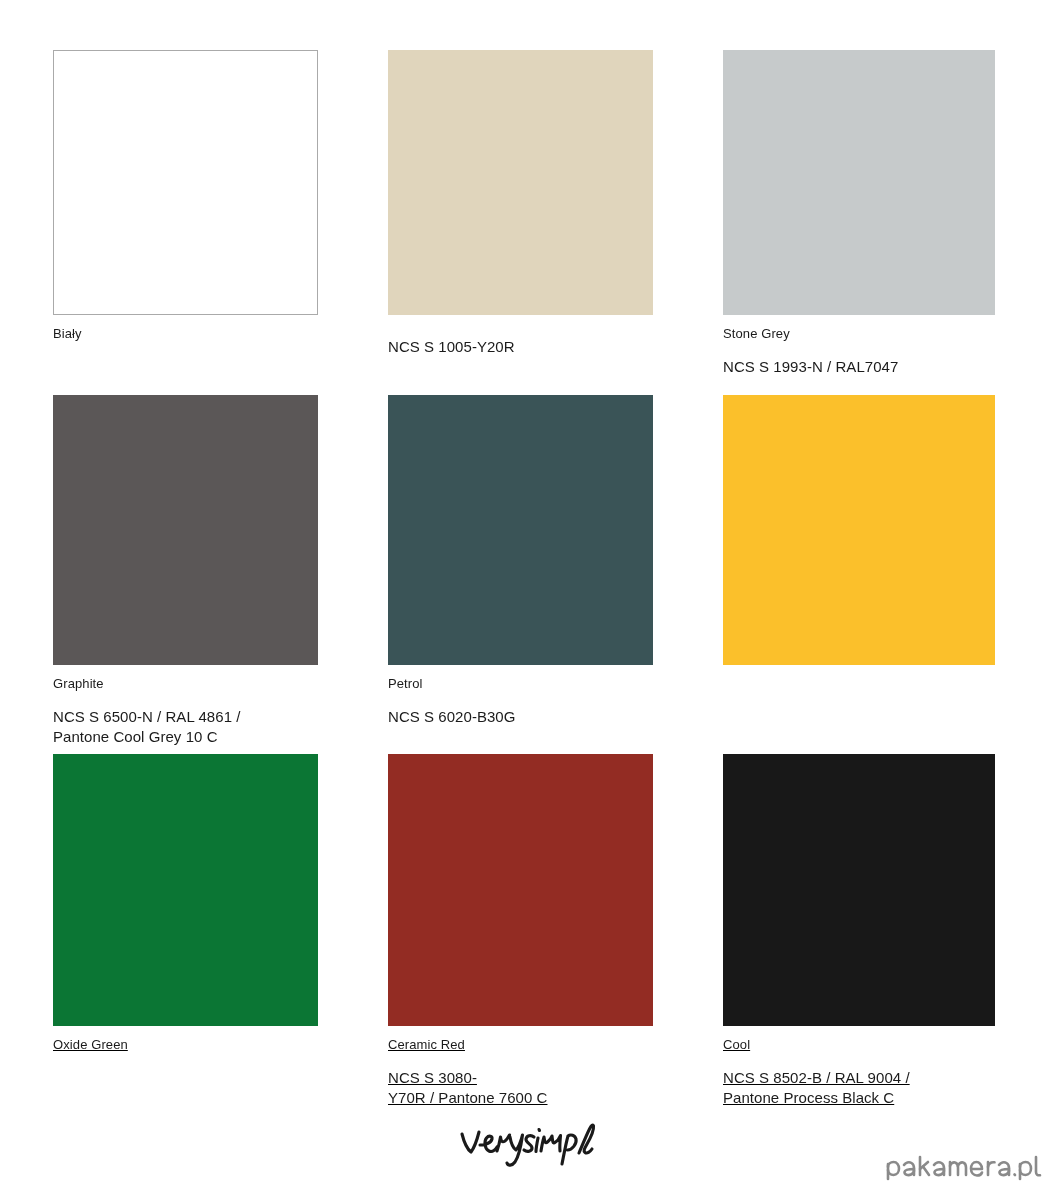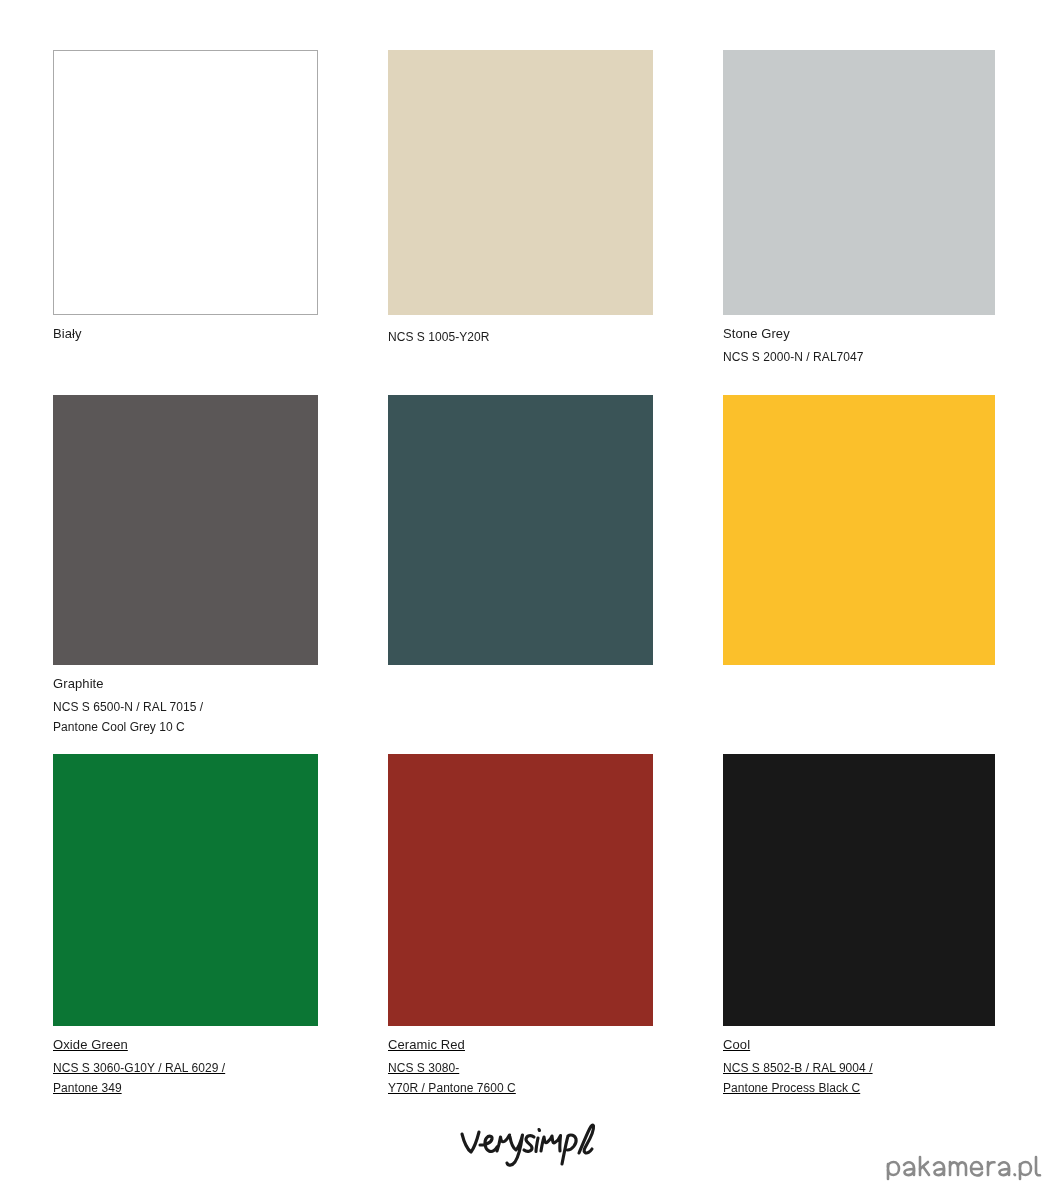"NCS S 1005-Y20R" .swatch-code { font-size: 12px -> 15px; margin-top: 4px -> 13px }
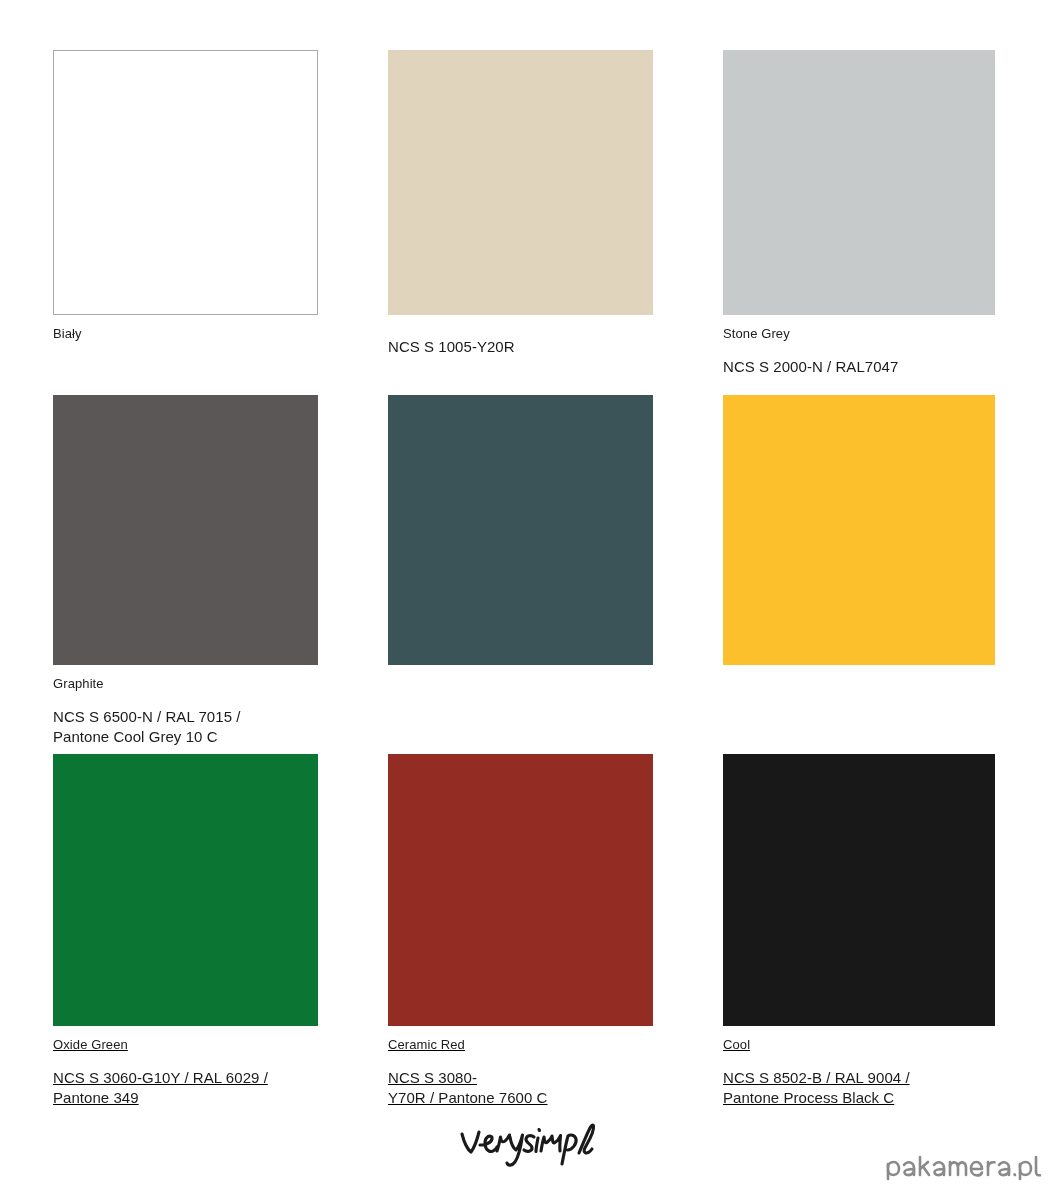"NCS S 2000-N / RAL7047" span.code-line { text: 2000-N -> 1993-N }
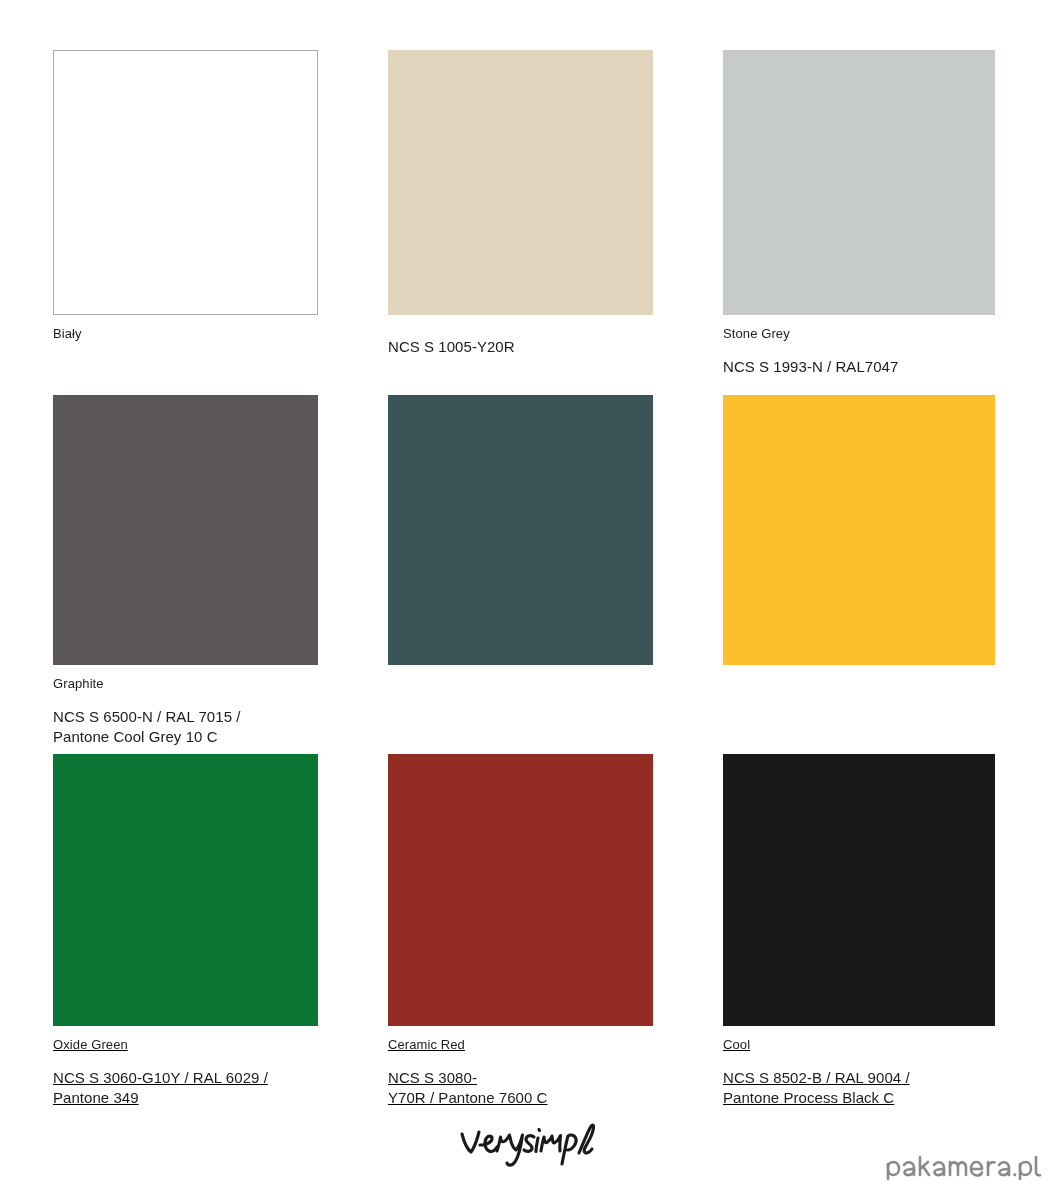"Petrol" div.swatch-caption { html: none -> <div> <div>Petrol</div> <div> <span>NCS S 6020-B30G</span> </div> </div> }
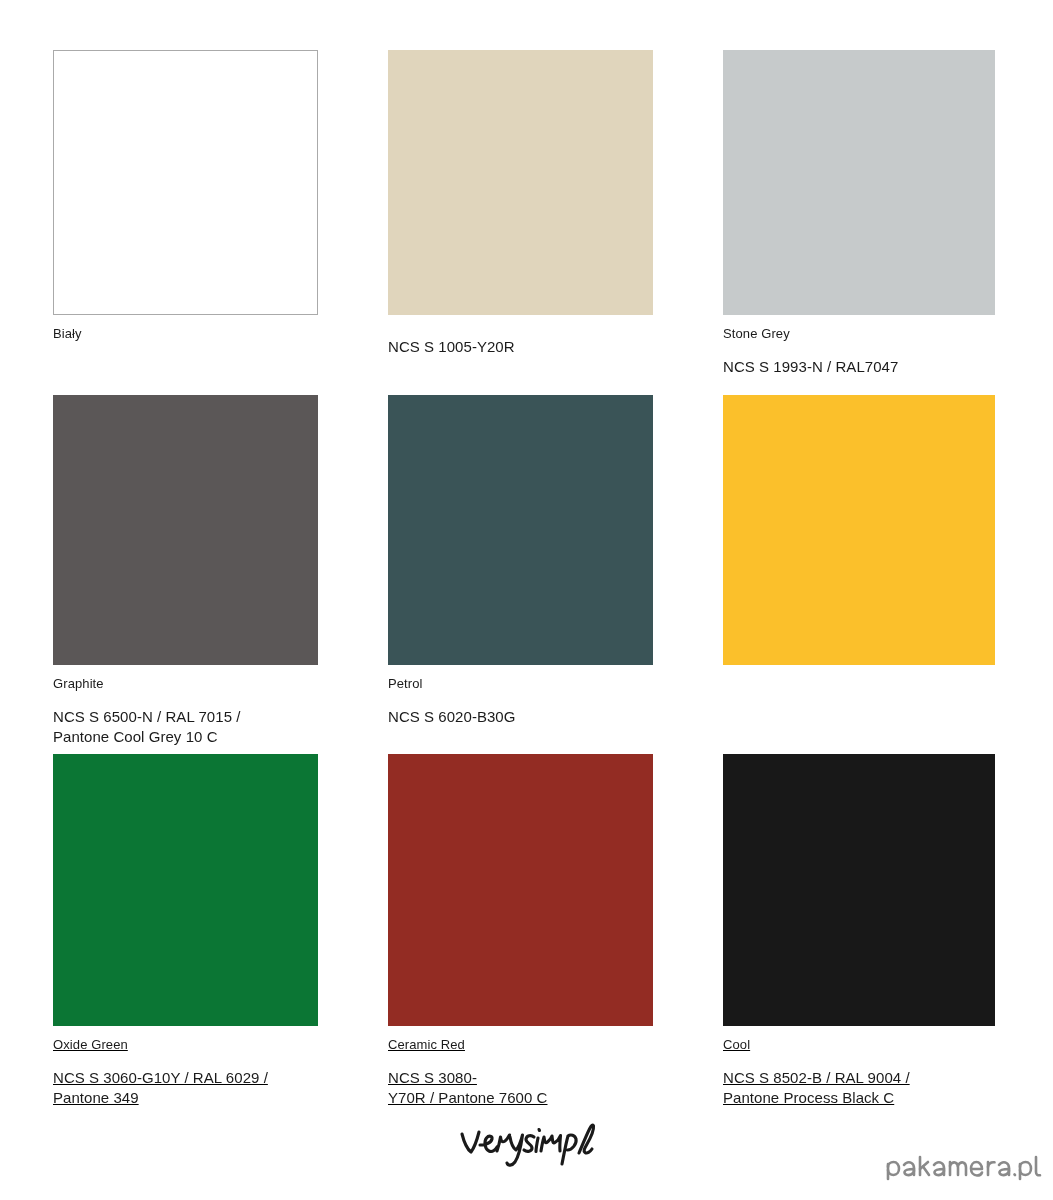"NCS S 6500-N / RAL" span.code-line { text: 7015 -> 4861 }
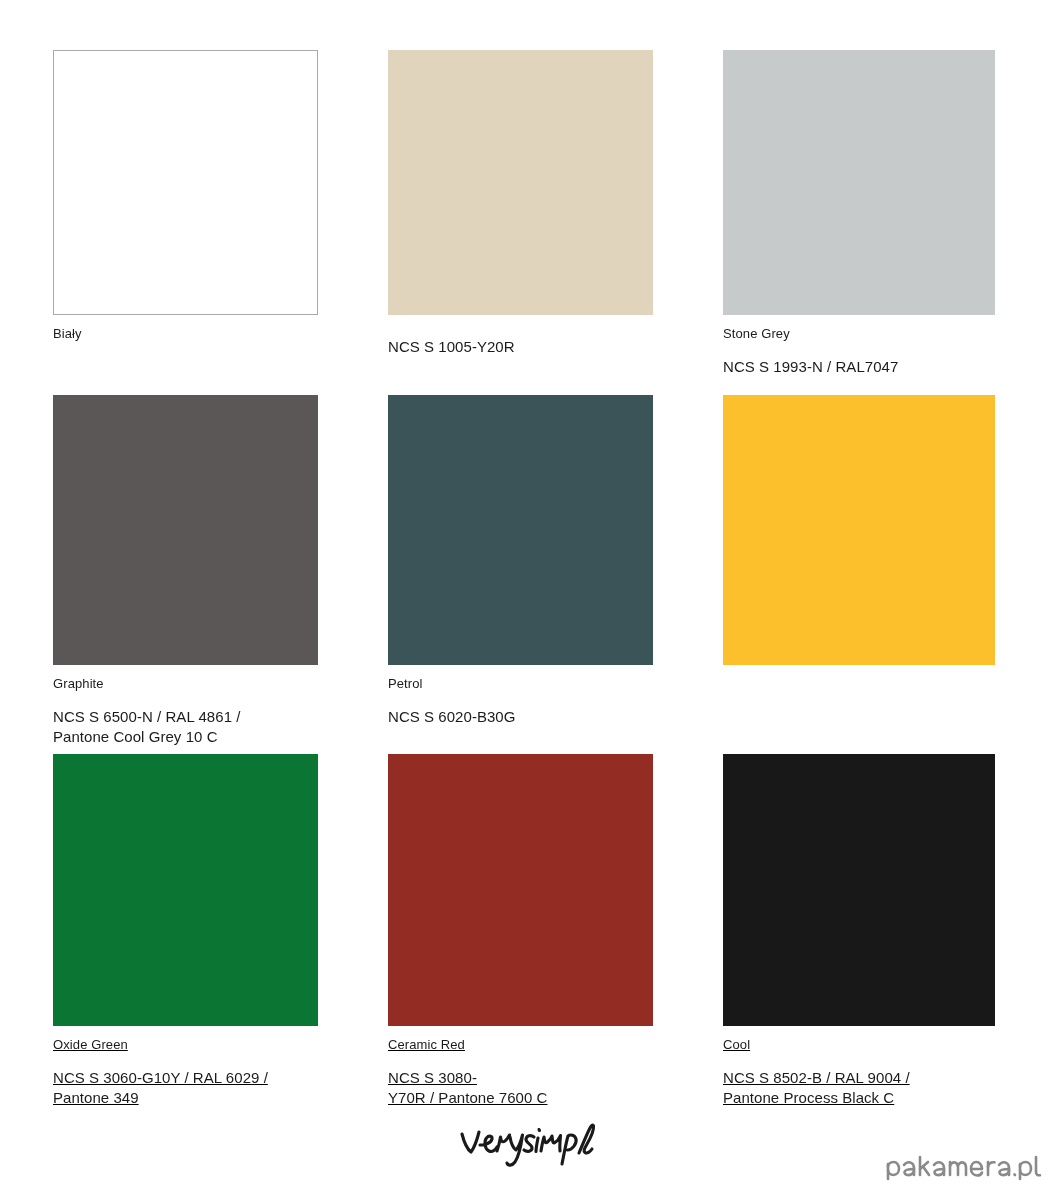"NCS S 3060-G10Y / RAL" div.swatch-code { html: <div> <span>NCS S 3060-G10Y / RAL 6029 /</span> <span>Pantone 349</span> </div> -> none }
